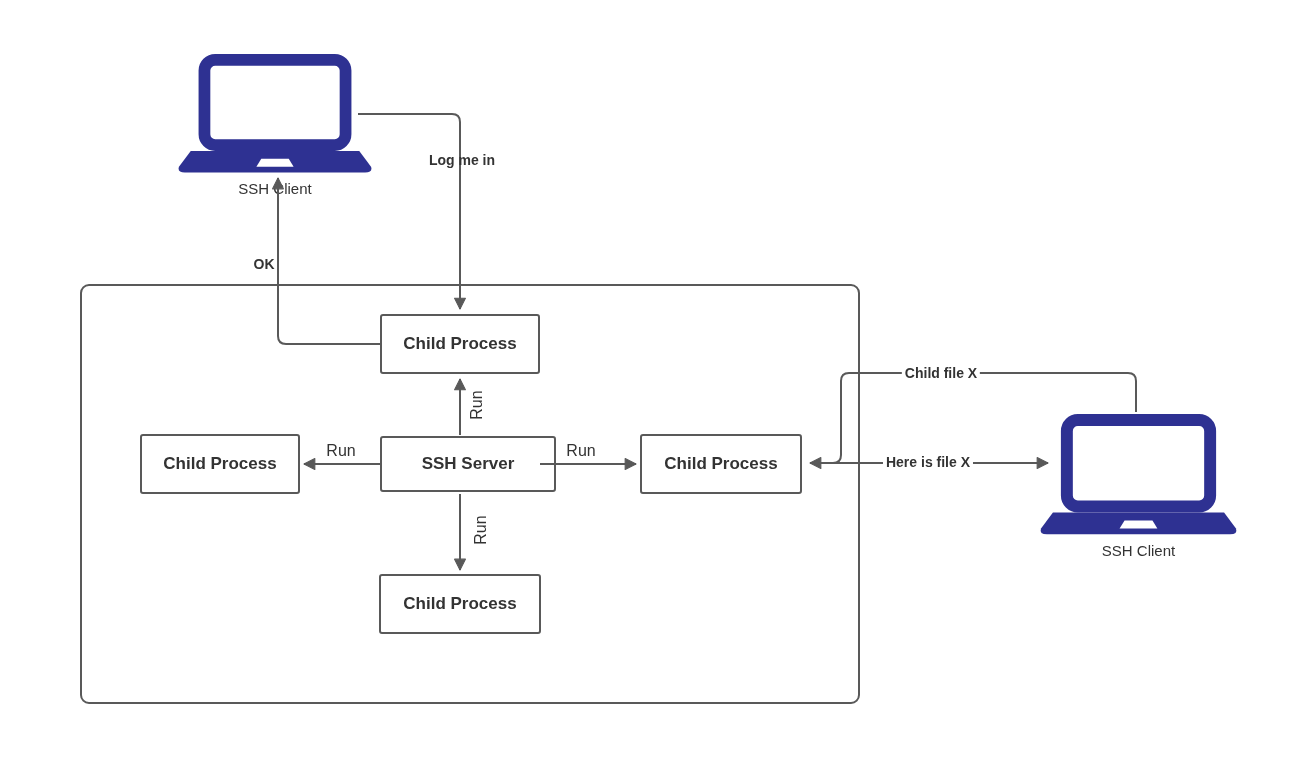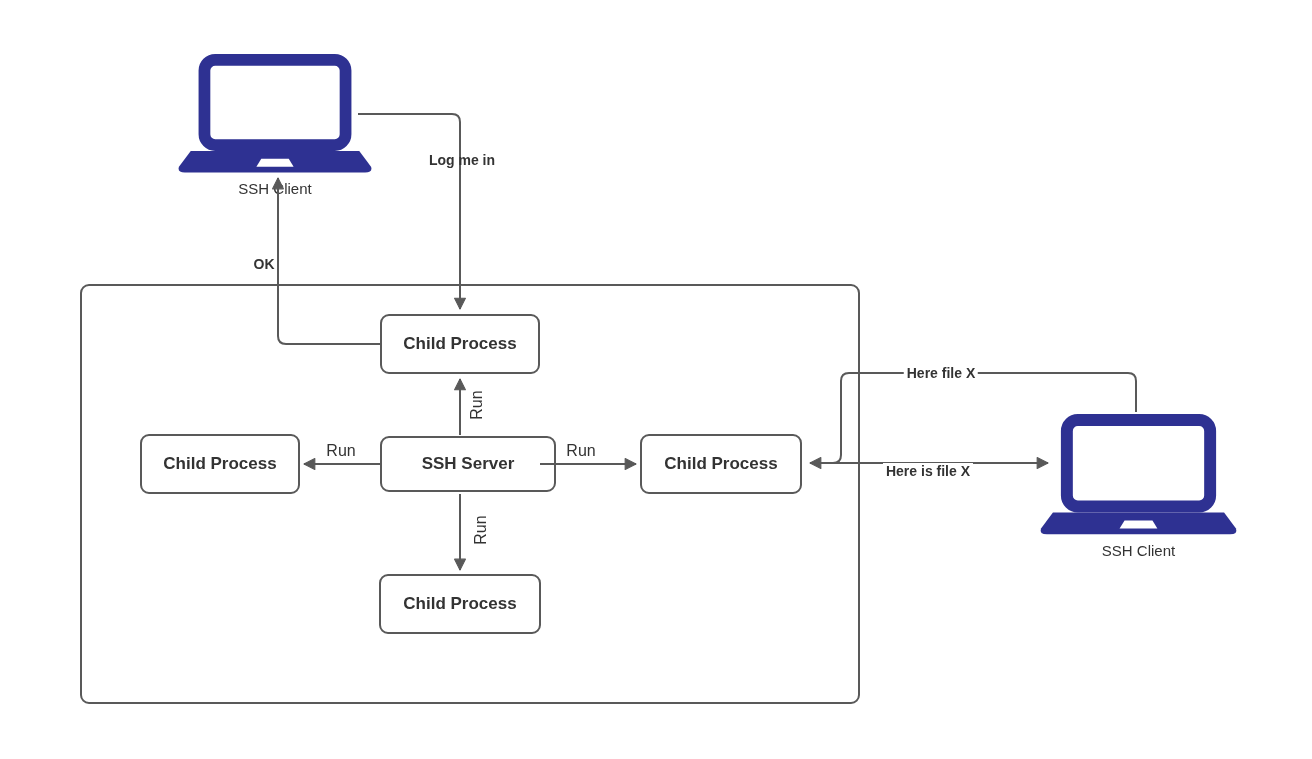"Child Process" .node { border-radius: 9px -> 3px }
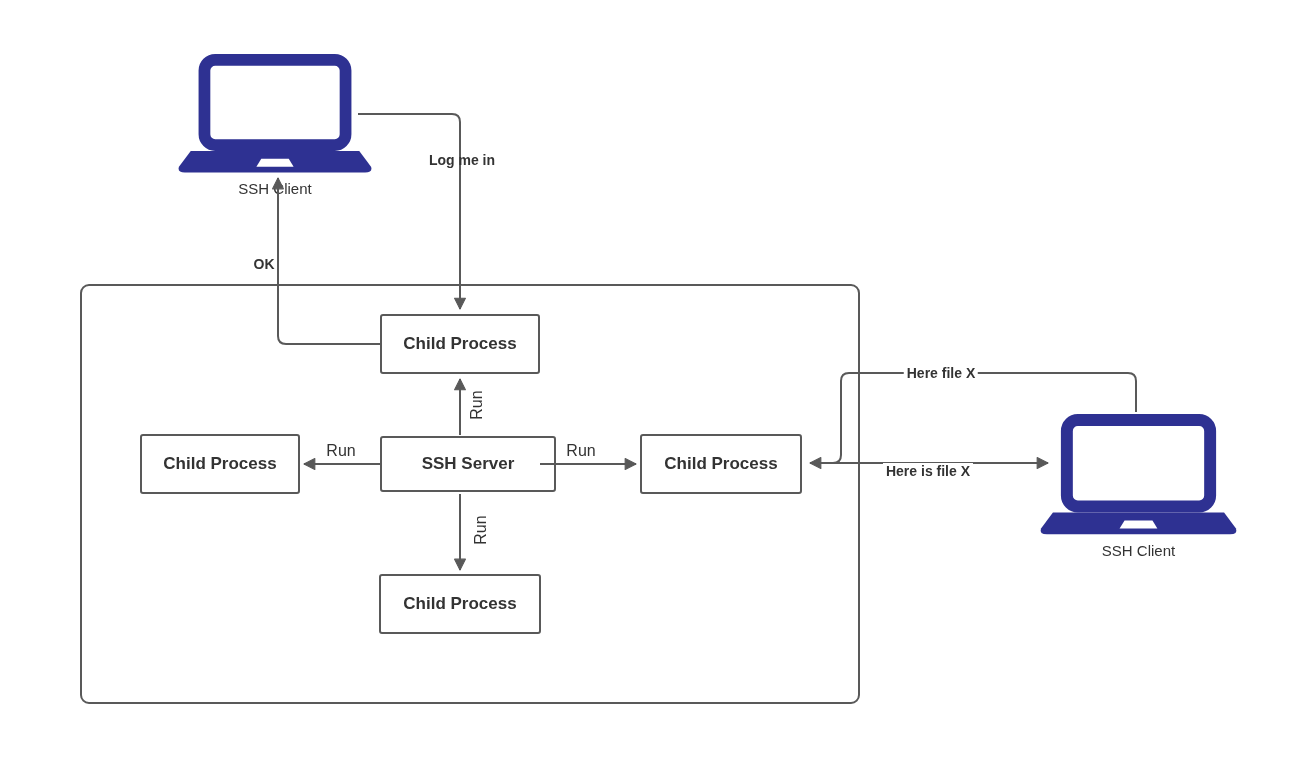"Here file X" div.edge-label { text: Here -> Child }
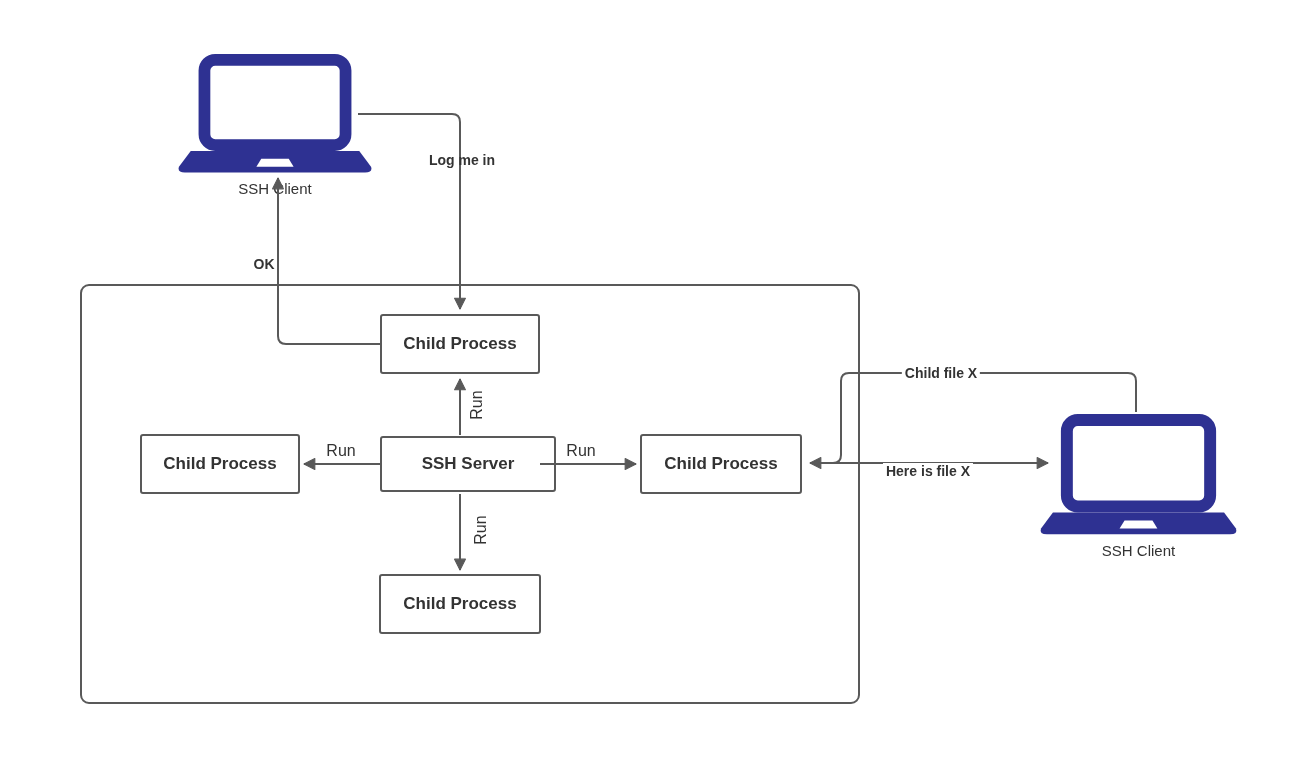"Here is file X" .lbl-here-file { margin-top: 9px -> none }
